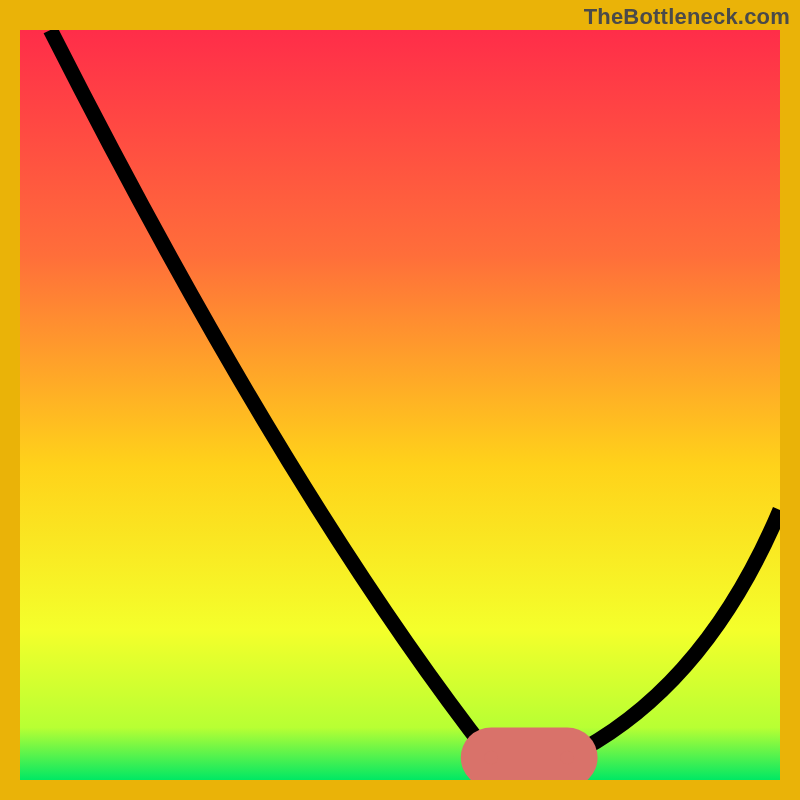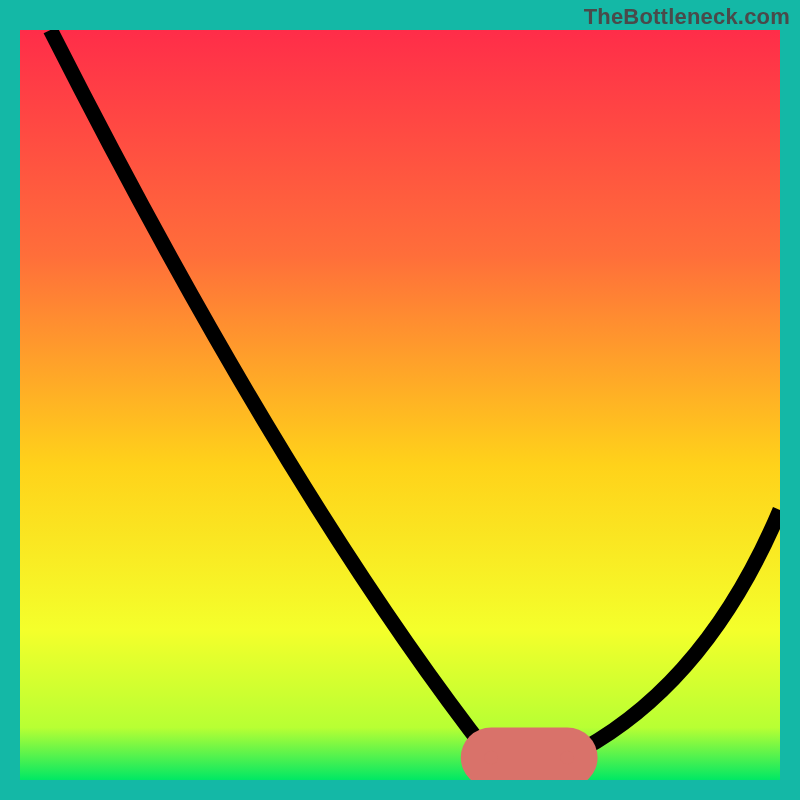"TheBottleneck.com" .frame { background: #14b8a6 -> #eab308 }
